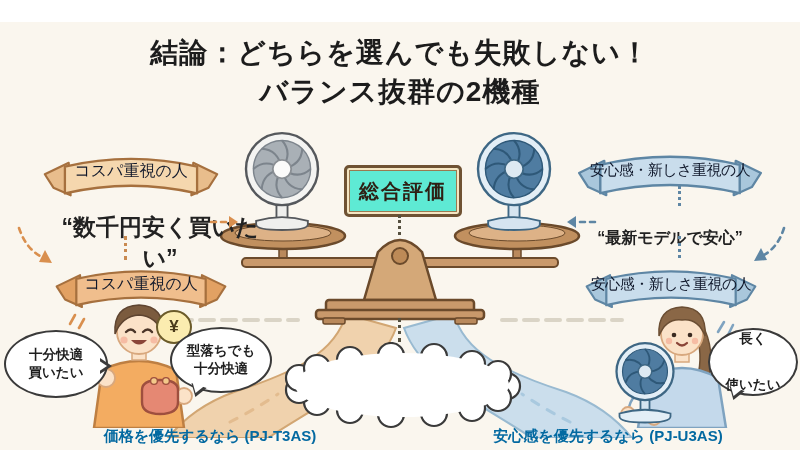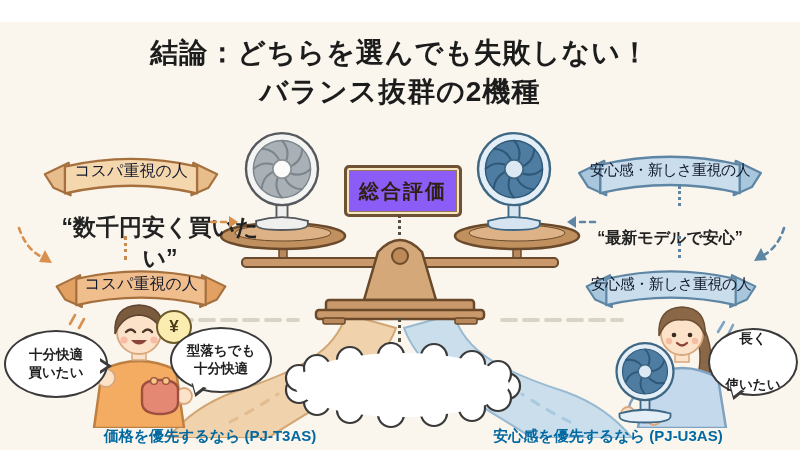"総合評価" .plaque { background: #8b5cf6 -> #5eead4 }
